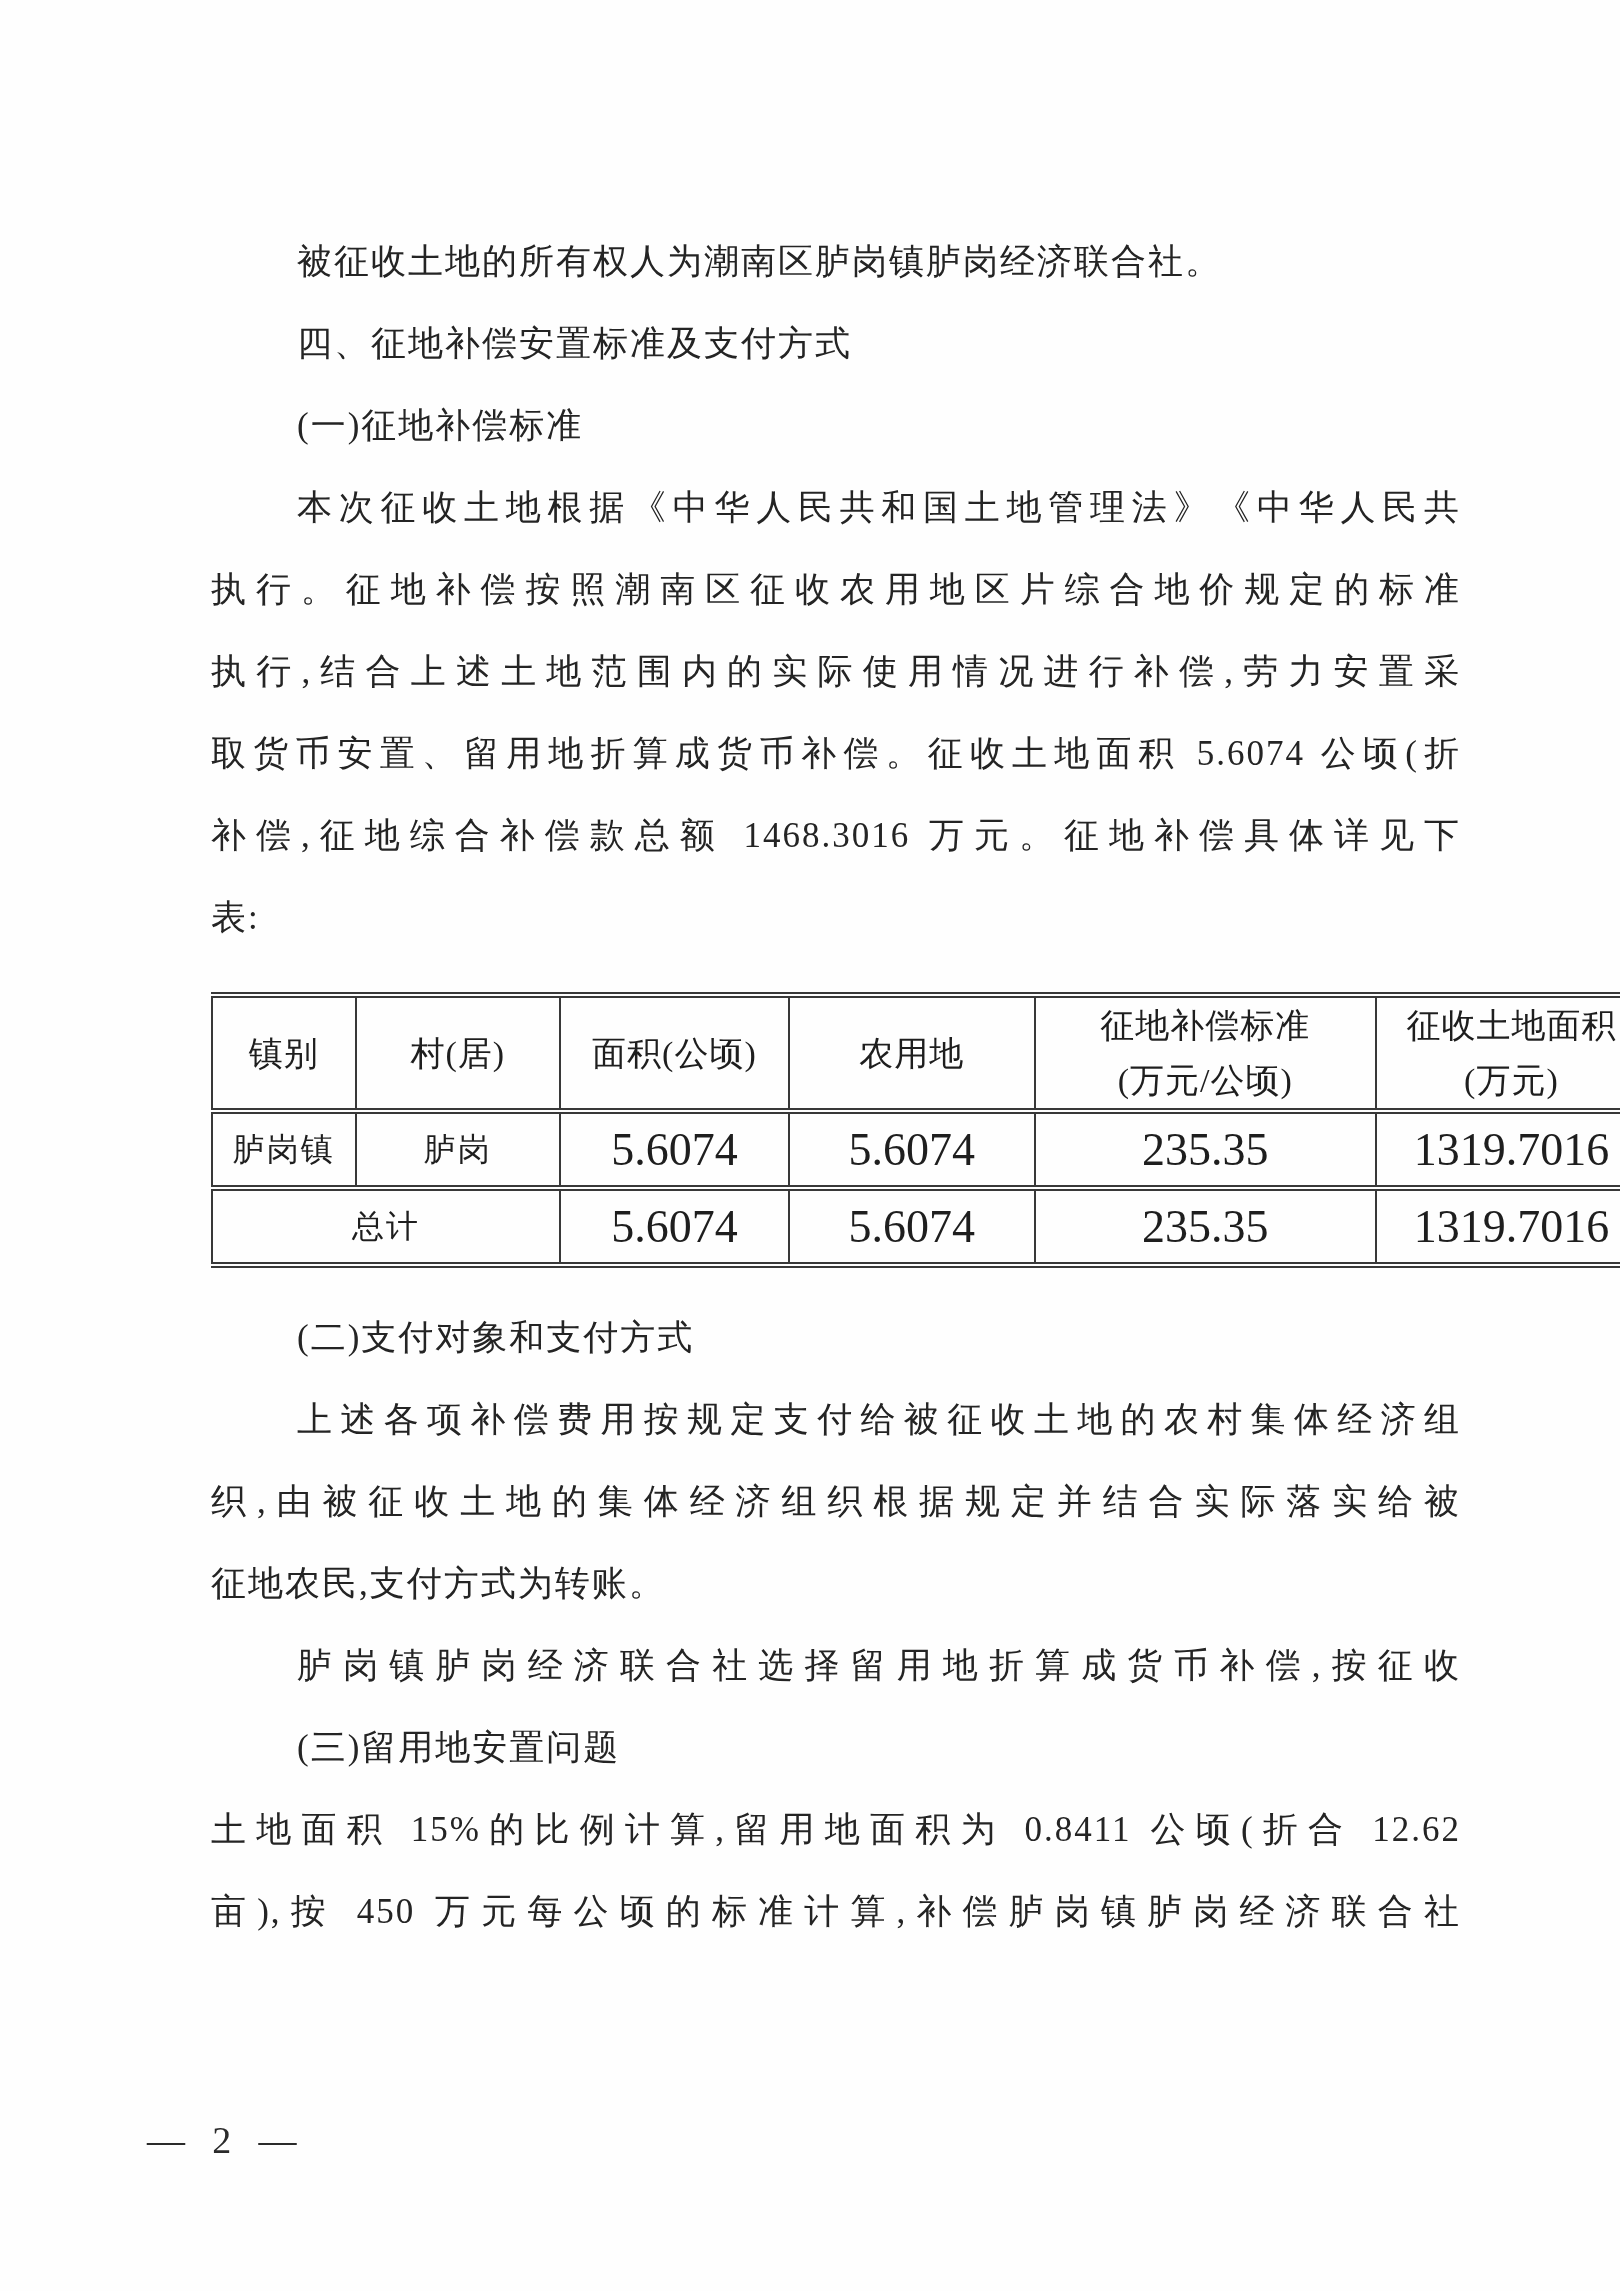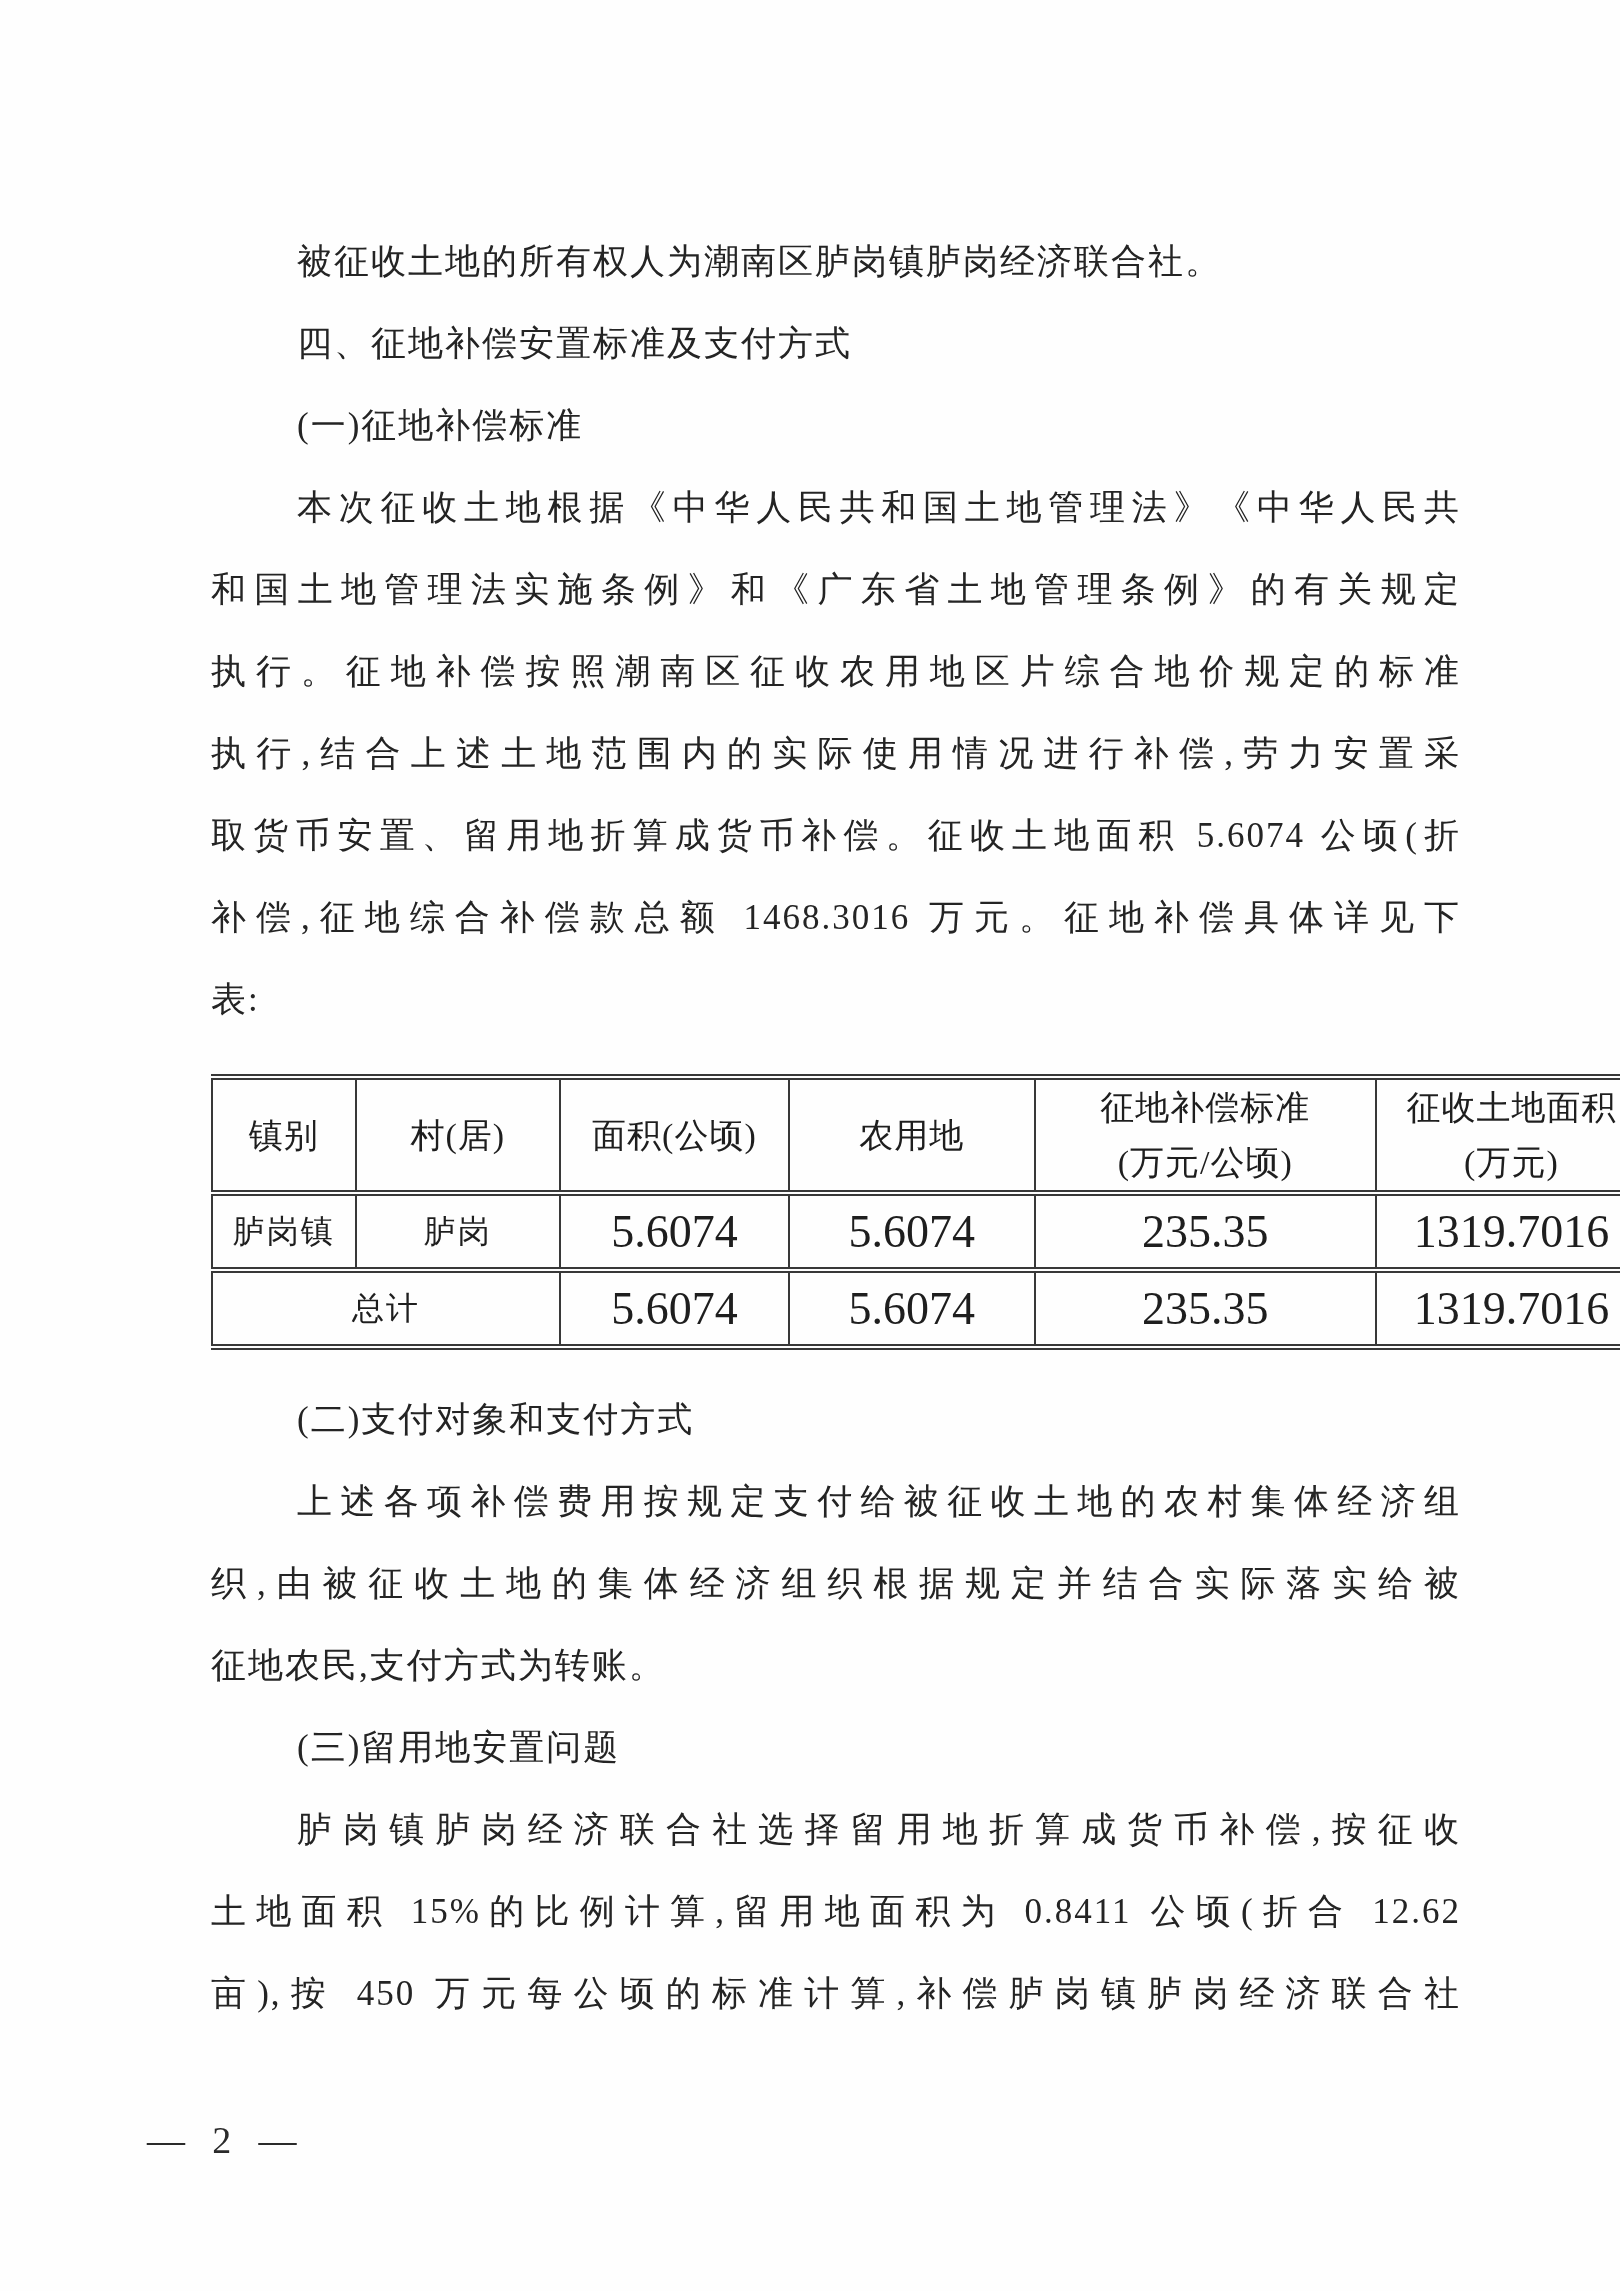"和国土地管理法实施条例》和《广东省土地管理条例》的有关规定" div.line { html: <div>和国土地管理法实施条例》和《广东省土地管理条例》的有关规定</div> -> none }
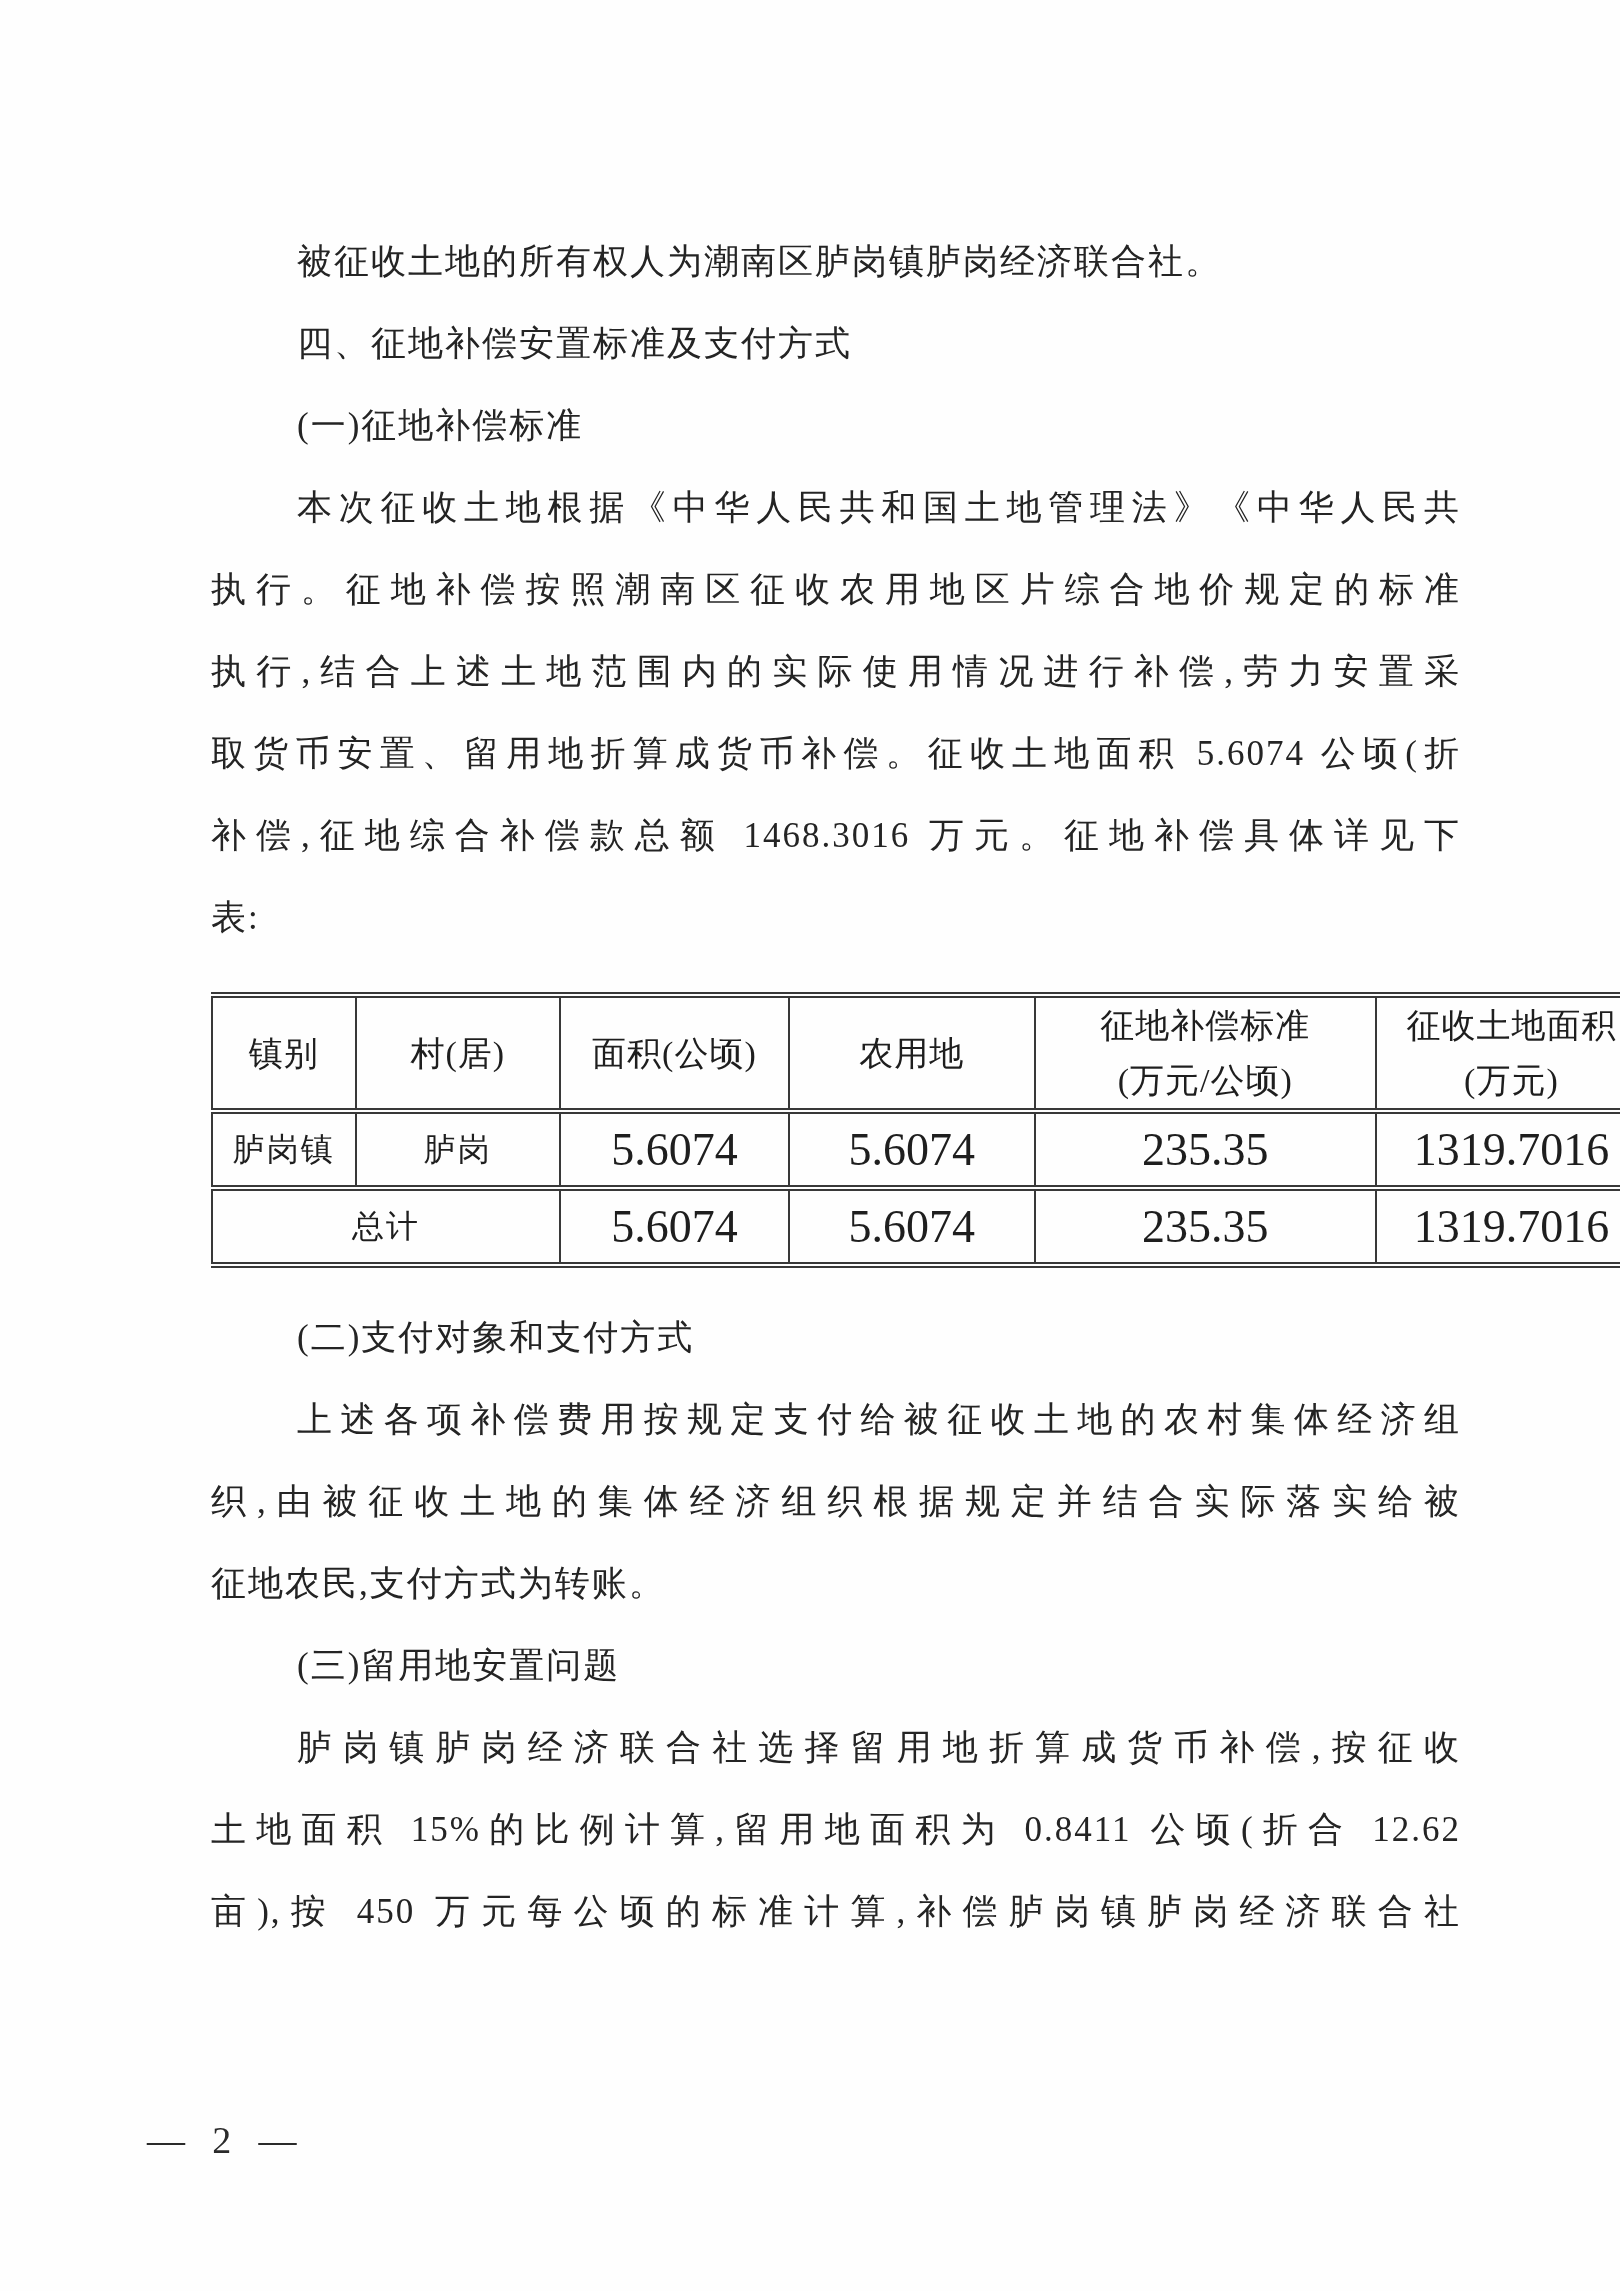"(三)留用地安置问题" div.line { order: before "胪岗镇胪岗经济联合社选择留用地折算成货币补偿,按征收" -> after "胪岗镇胪岗经济联合社选择留用地折算成货币补偿,按征收" }
